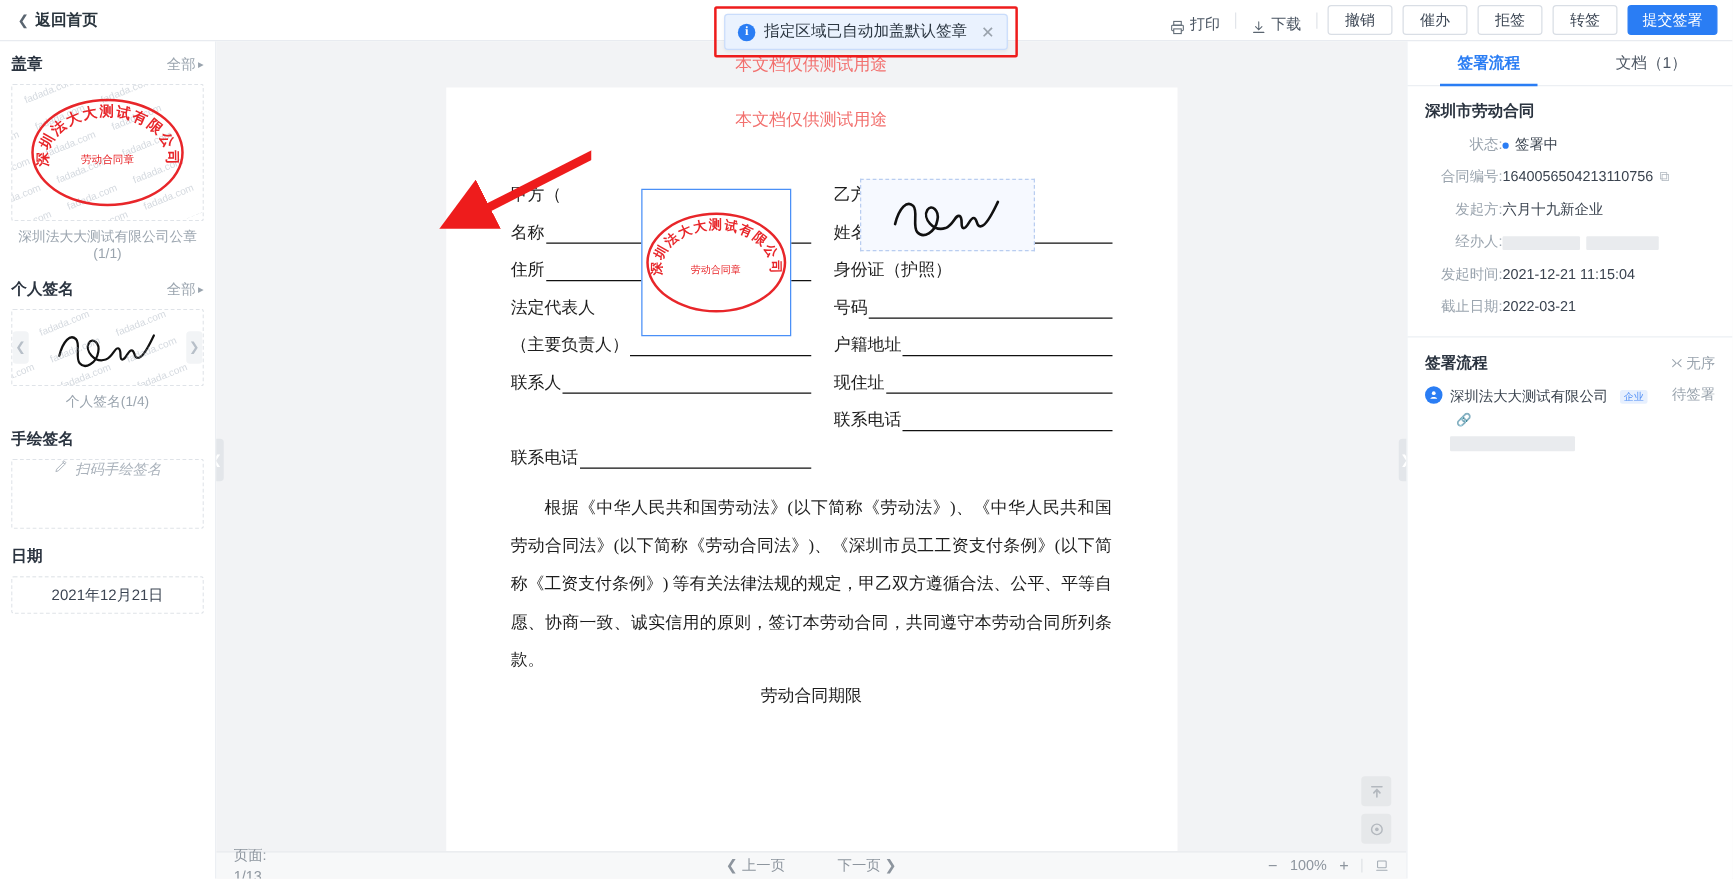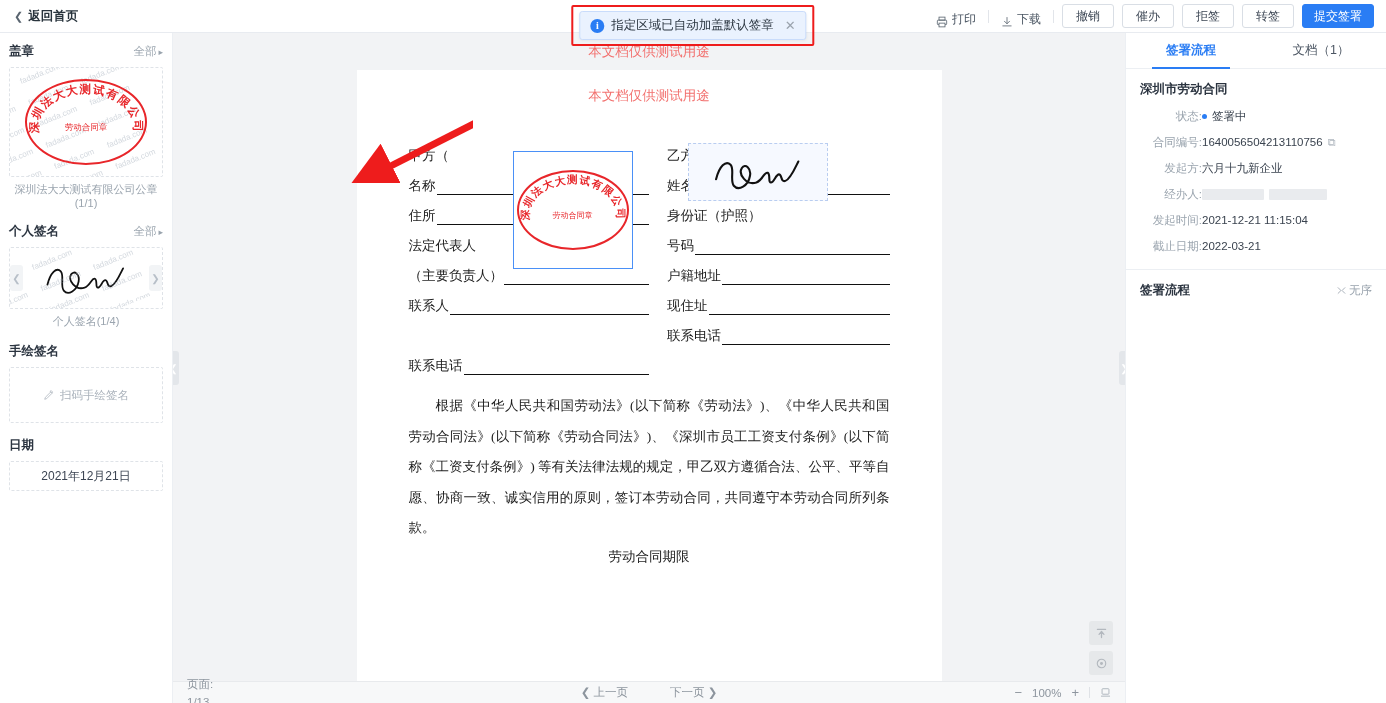"深圳法大大测试有限公司 企业 🔗" div.flow-item { html: none -> <div> <div> <svg> <circle></circle> <path></path> </svg> </div> <div> <span>深圳法大大测试有限公司</span> <span>企业</span> <span>🔗</span> <div> <span></span> </div> </div> <div>待签署</div> </div> }
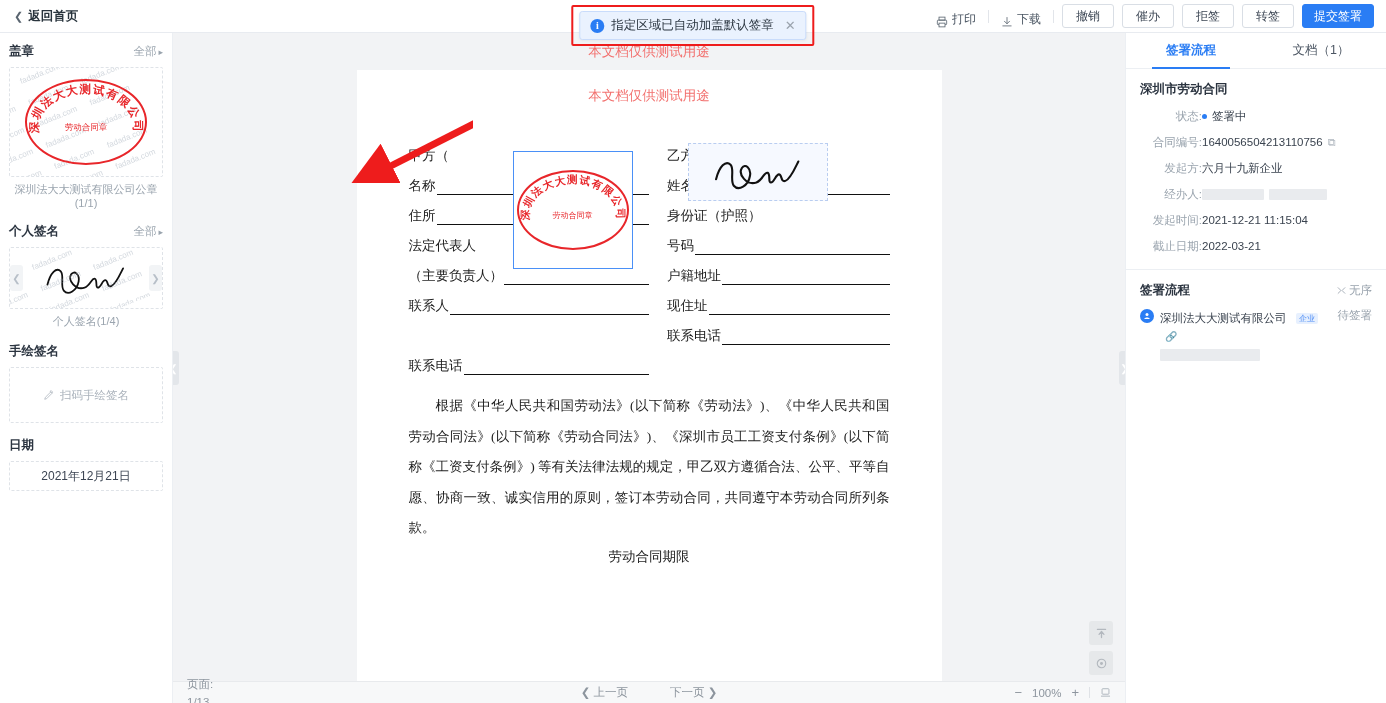"扫码手绘签名" .draw-card { align-items: center -> flex-start; font-style: none -> italic }
